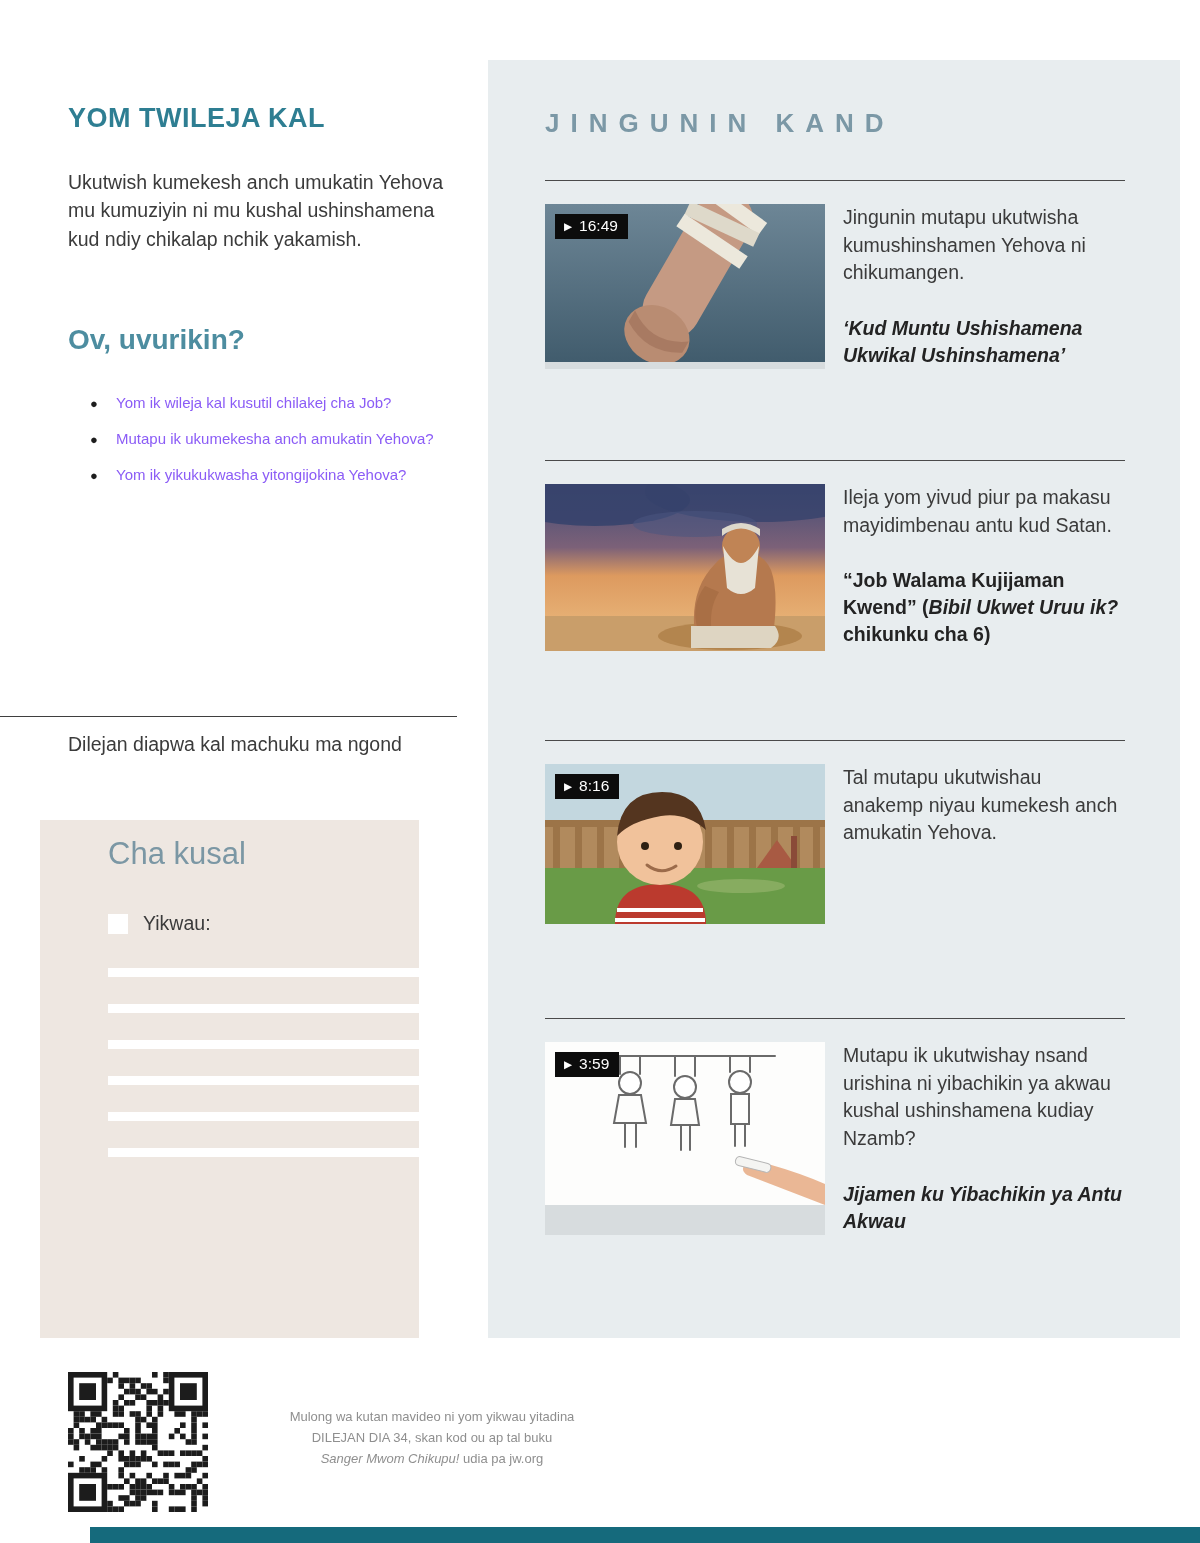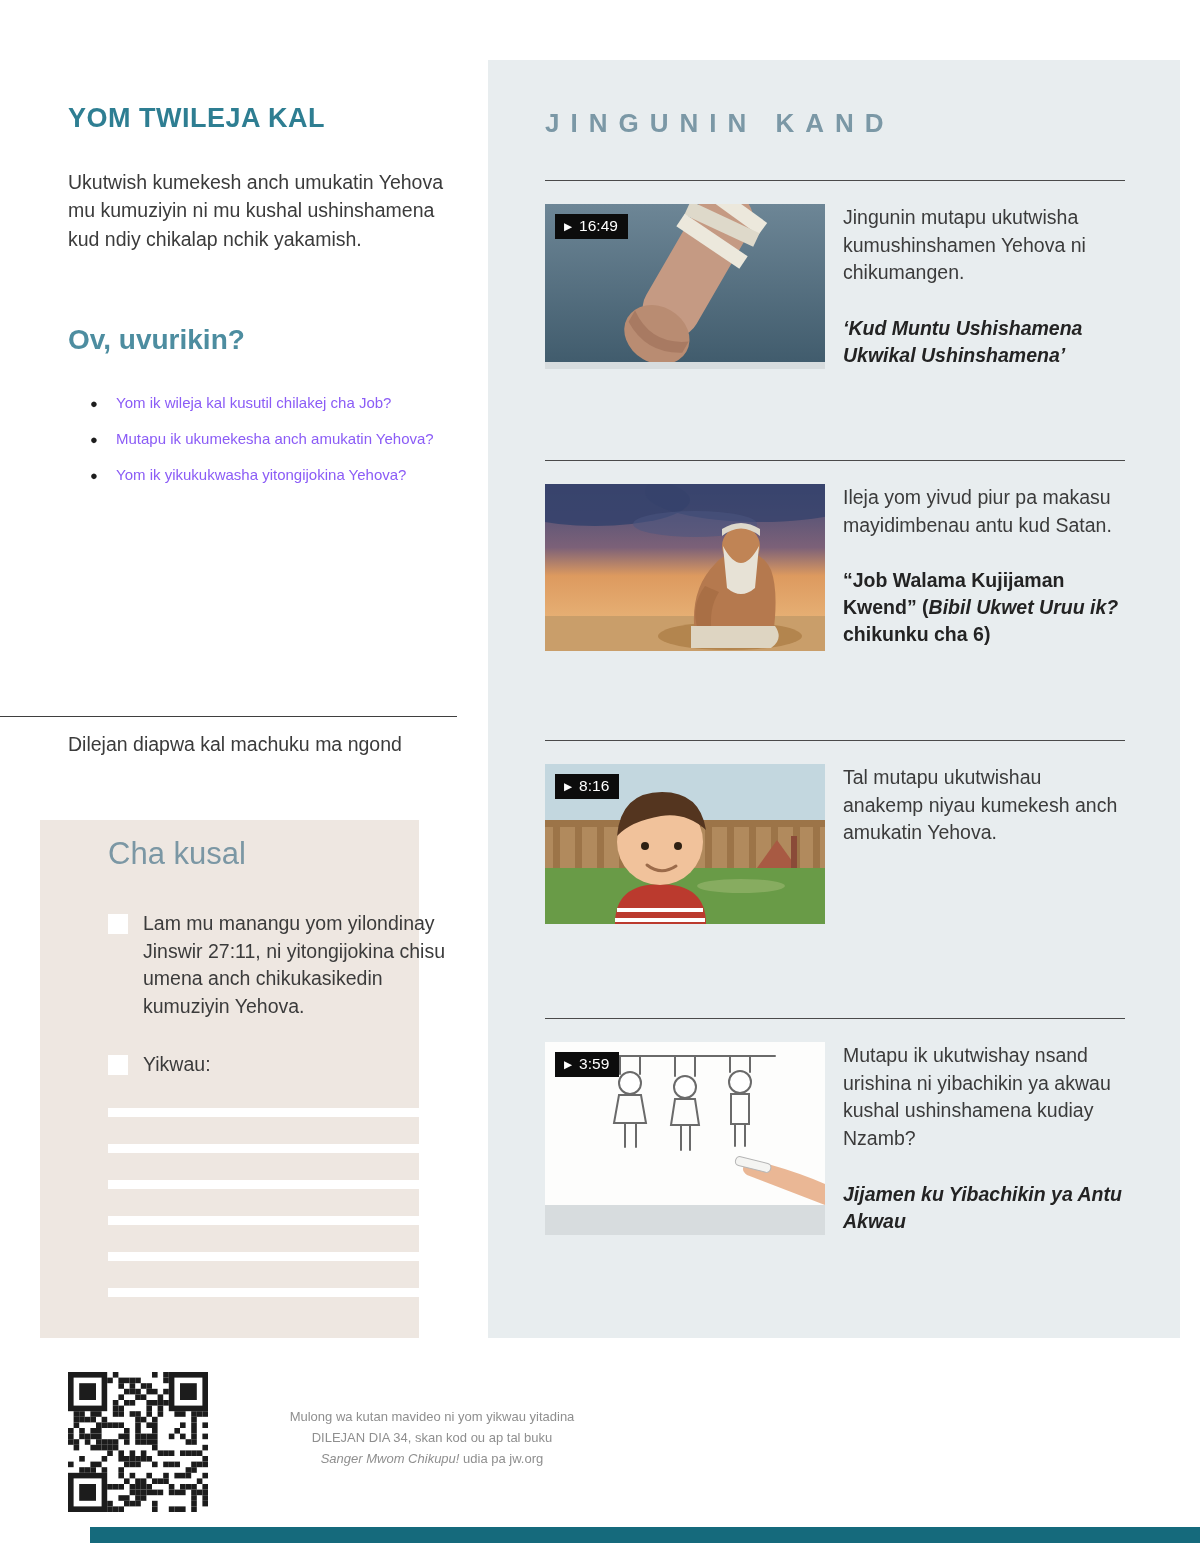"Lam mu manangu yom yilondinay" div.task { html: <div> <div></div> <div>Lam mu manangu yom yilondinay Jinswir 27:11, ni yitongijokina chisu umena anch chikukasikedin kumuziyin Yehova.</div> </div> -> none }
